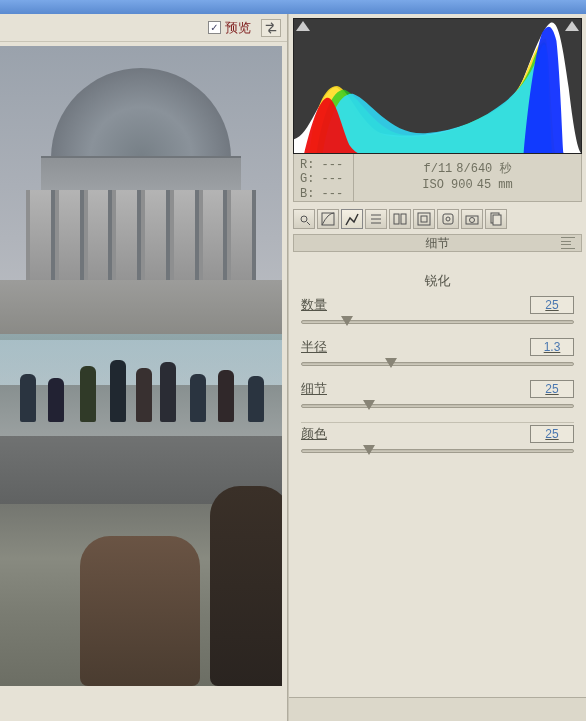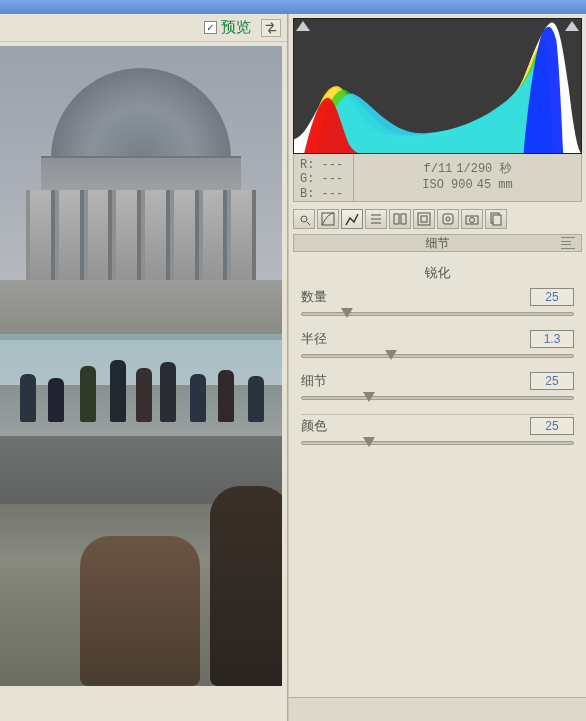"预览" .preview-label { color: #15803d -> #7f1d1d; font-size: 15px -> 13px }
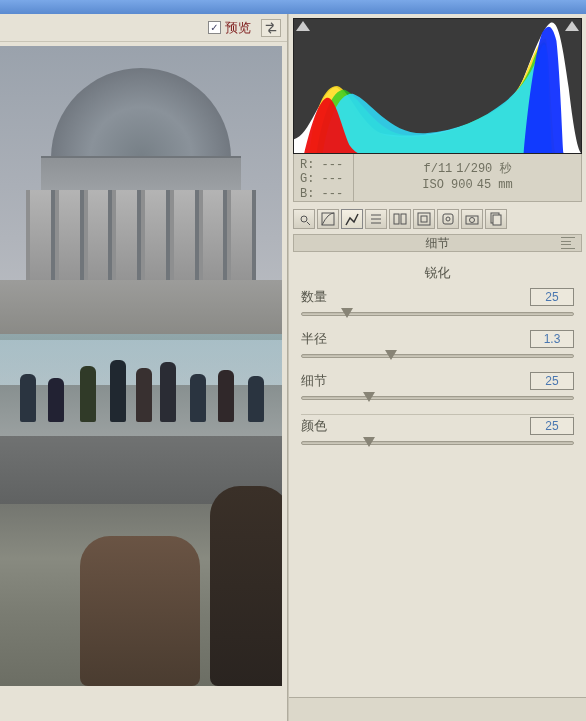"1/290 秒" span { text: 1/290 -> 8/640 }
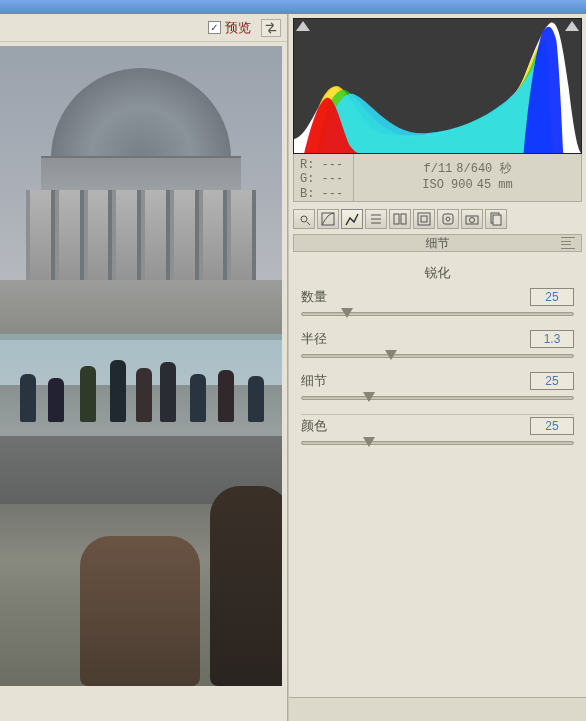"锐化" .controls { margin-top: none -> 8px }
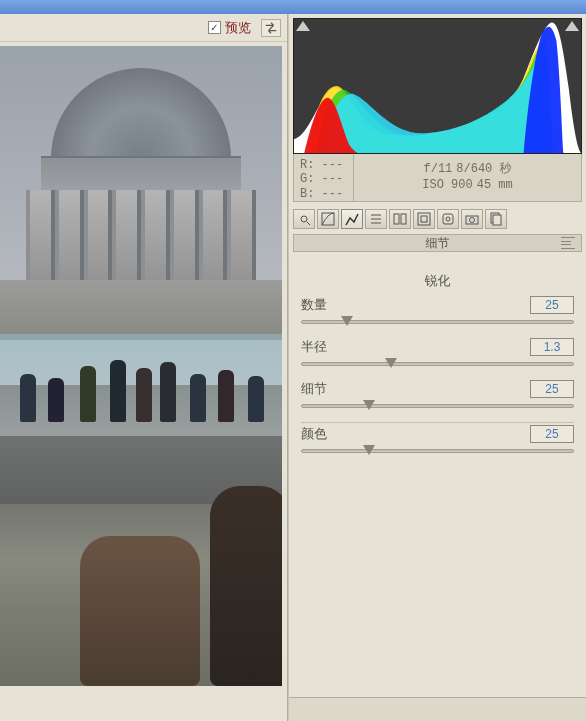"数量" .slider-row { text-decoration: none -> underline }
